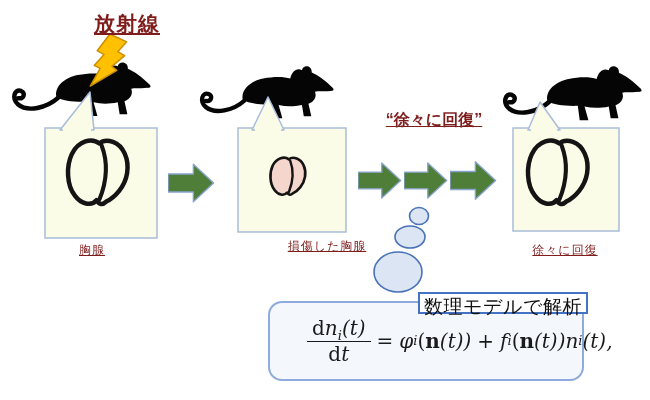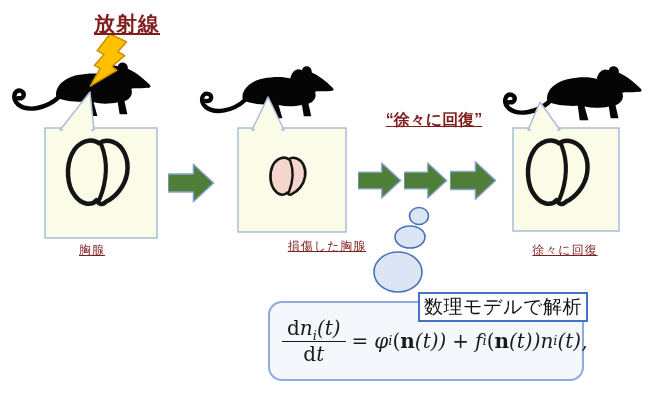"数理モデルで解析" .model-tag { height: 30px -> 22px }
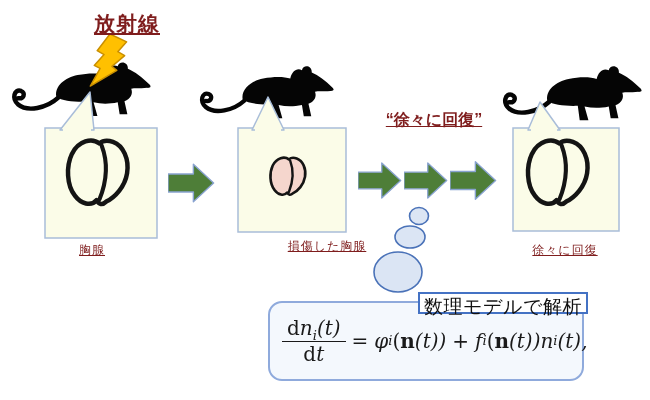"dni(t)" .frac { margin-left: none -> 25px }
